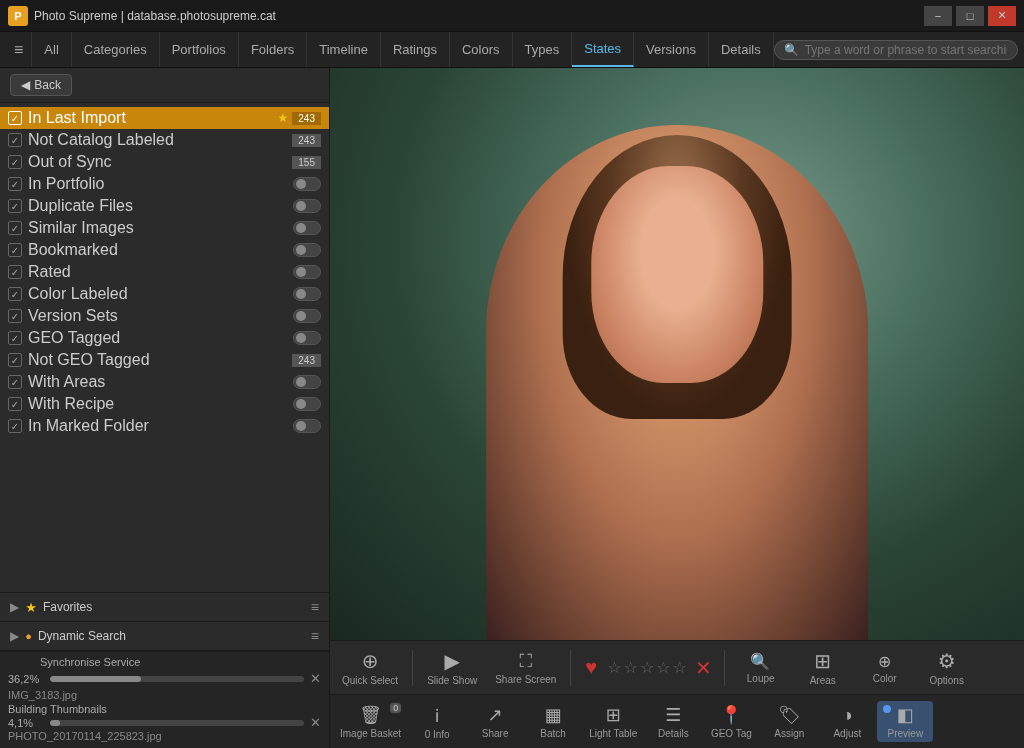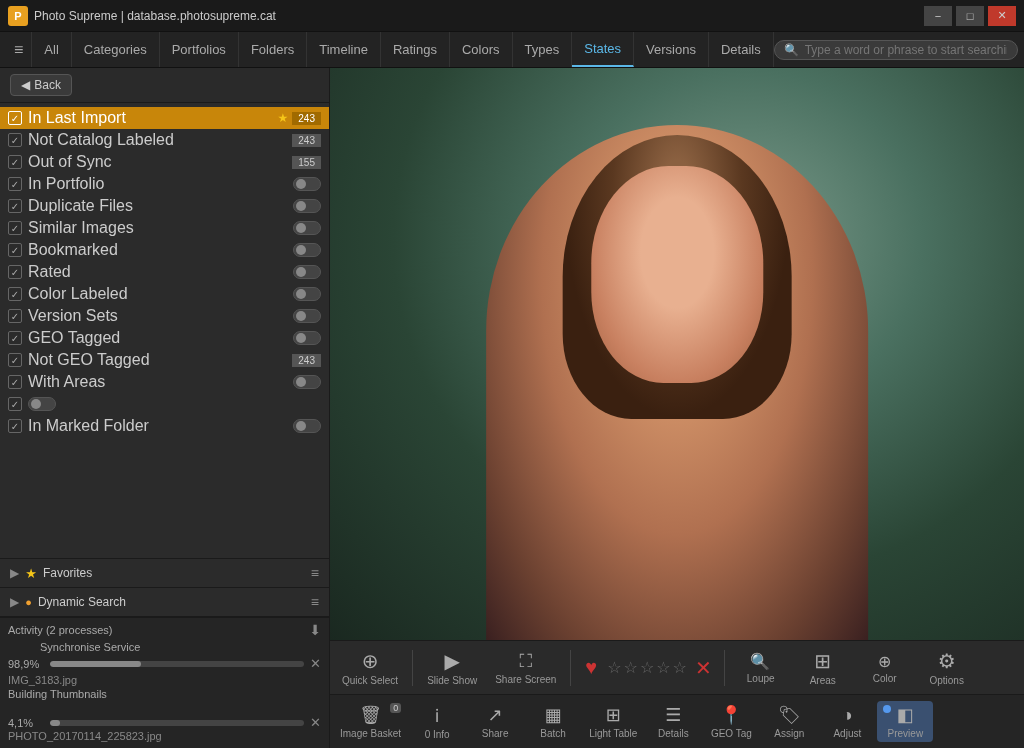"With Recipe" span.state-label { html: none -> <span>With Recipe</span> }
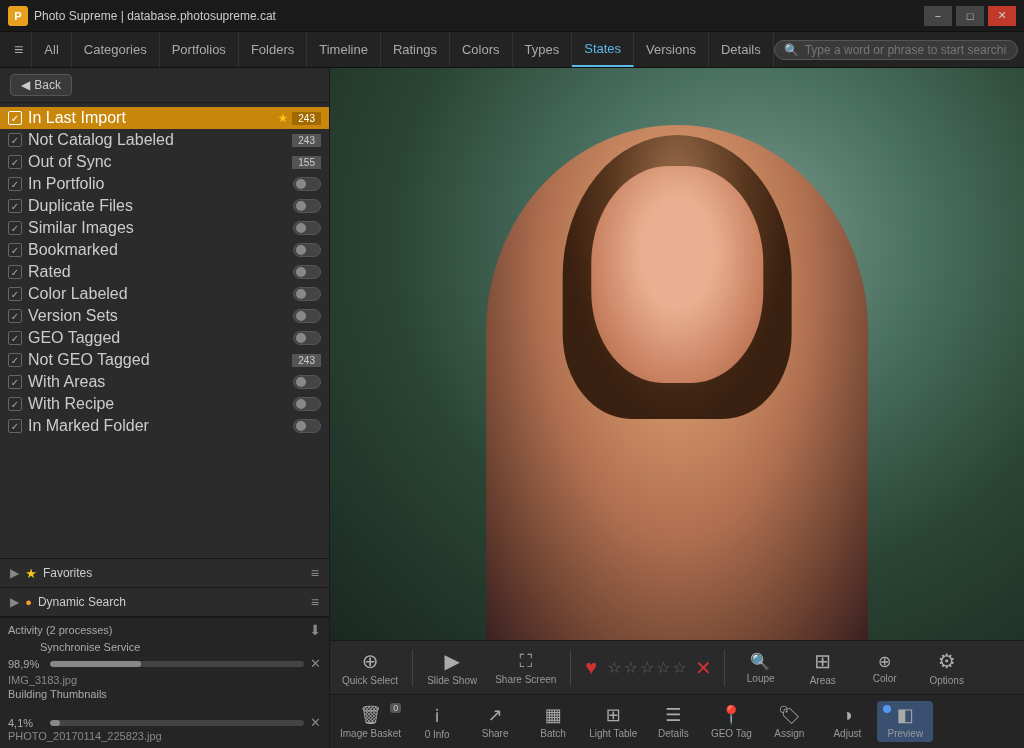"Activity (2 processes)" div.activity-row { html: <div> <span>Activity (2 processes)</span> <span>⬇</span> </div> -> none }
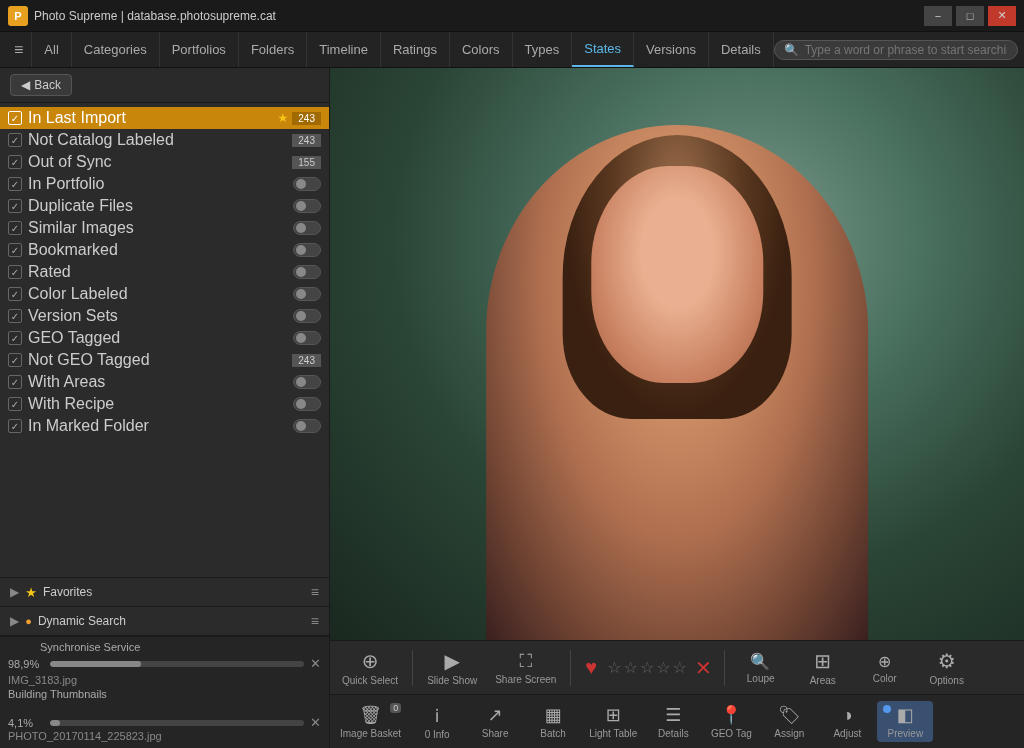"98,9%" span.progress-pct { text: 98,9% -> 36,2% }
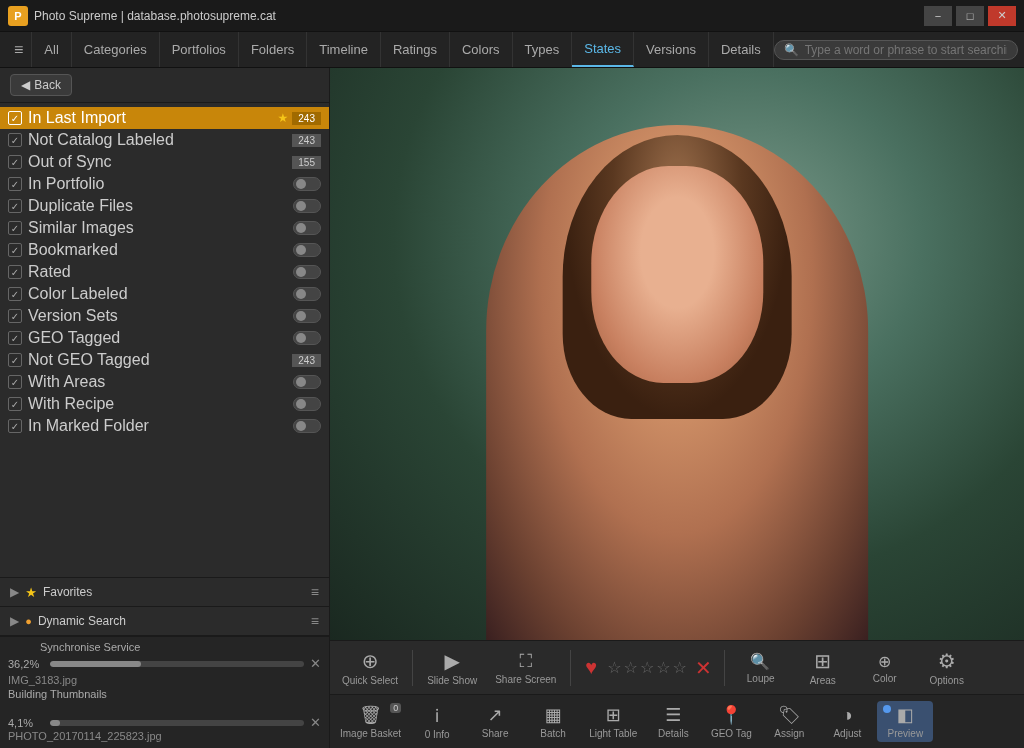"Building Thumbnails" .activity-label2 { margin-bottom: 15px -> 0 }
